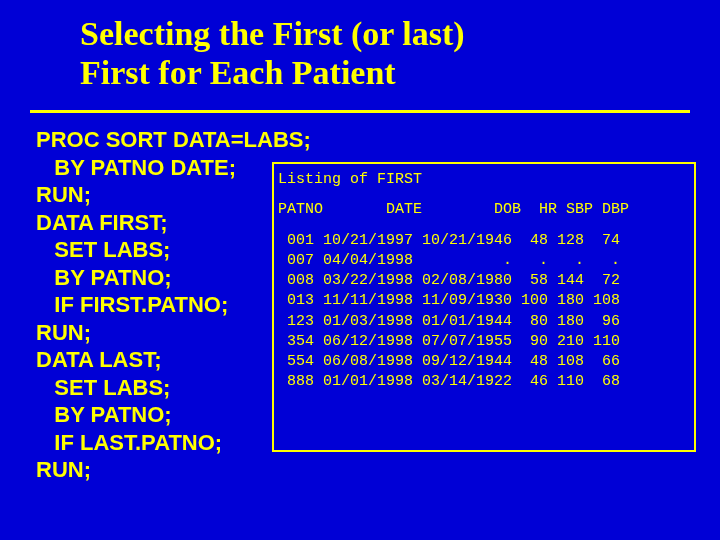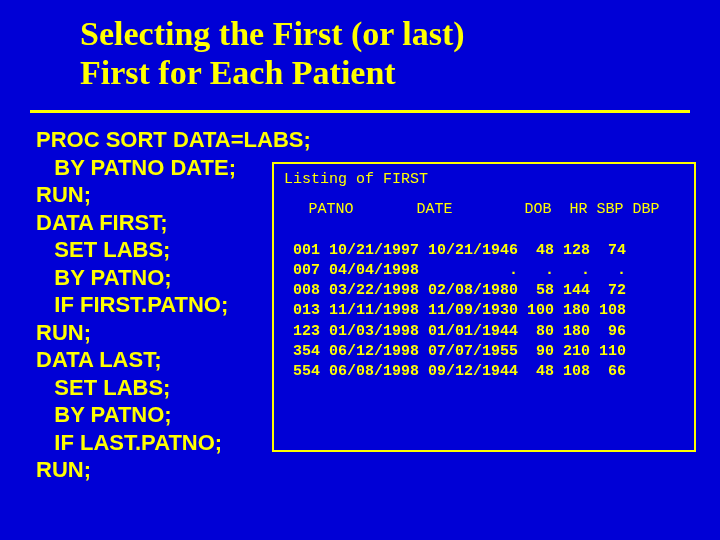"Listing of FIRST" .listing-box { padding: 6px 10px 6px 10px -> 6px 10px 6px 4px }
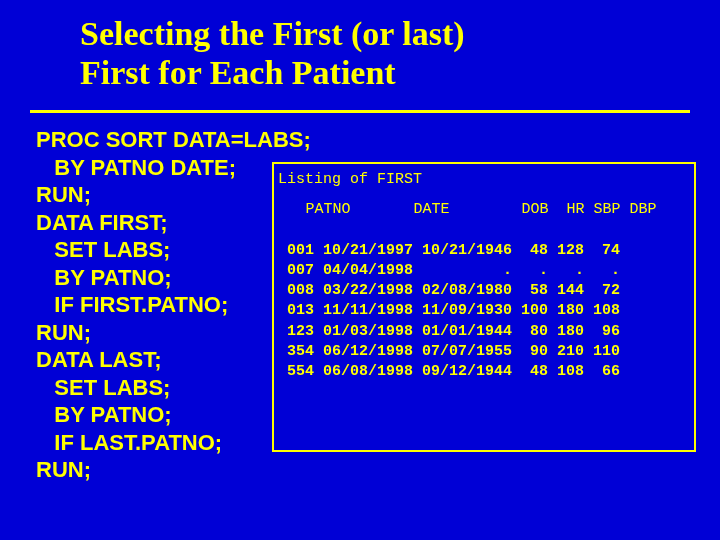"PATNO DATE DOB HR SBP" .listing-header { margin-bottom: 20px -> 10px; text-align: center -> none }
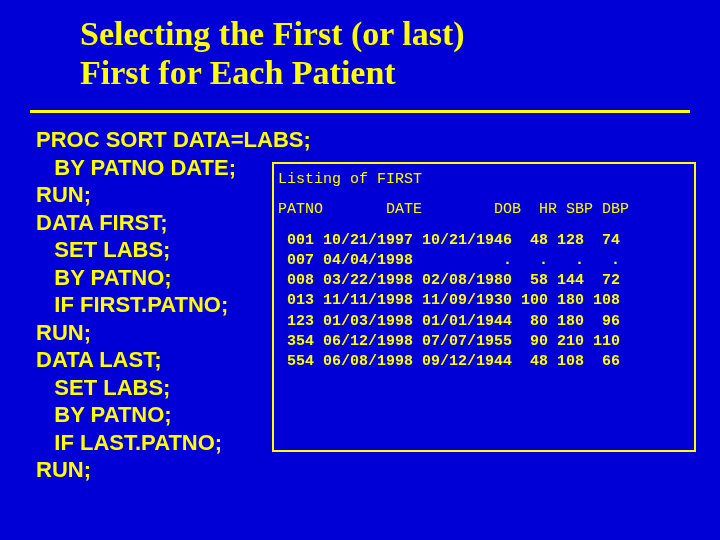"001 10/21/1997 10/21/1946 48 128" .listing-row { font-weight: bold -> none }
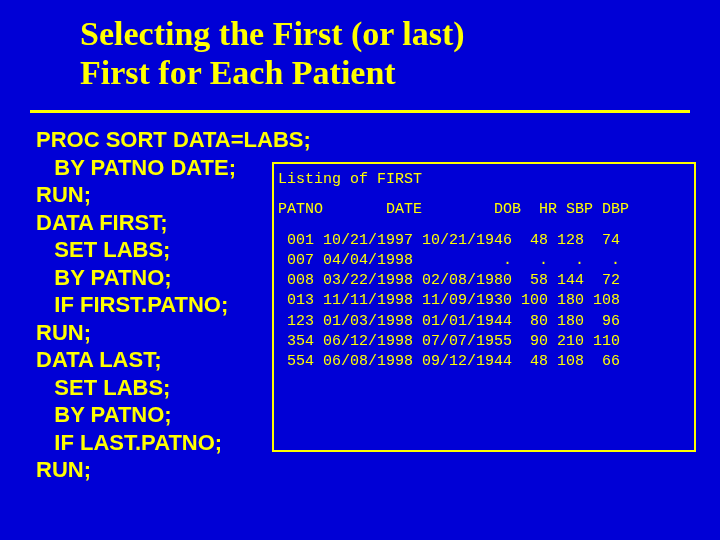"888 01/01/1998 03/14/1922 46 110" div.listing-row { html: none -> <div> 888 01/01/1998 03/14/1922 46 110 68</div> }
